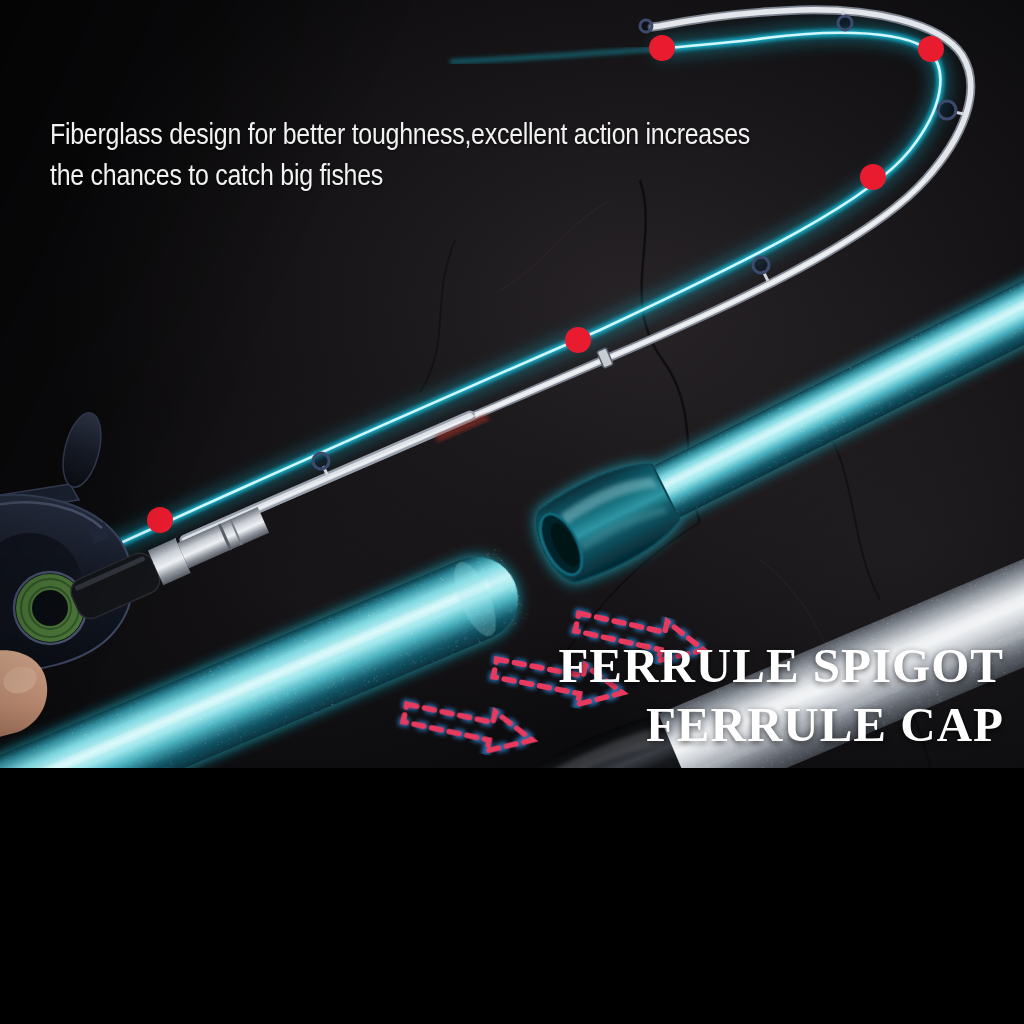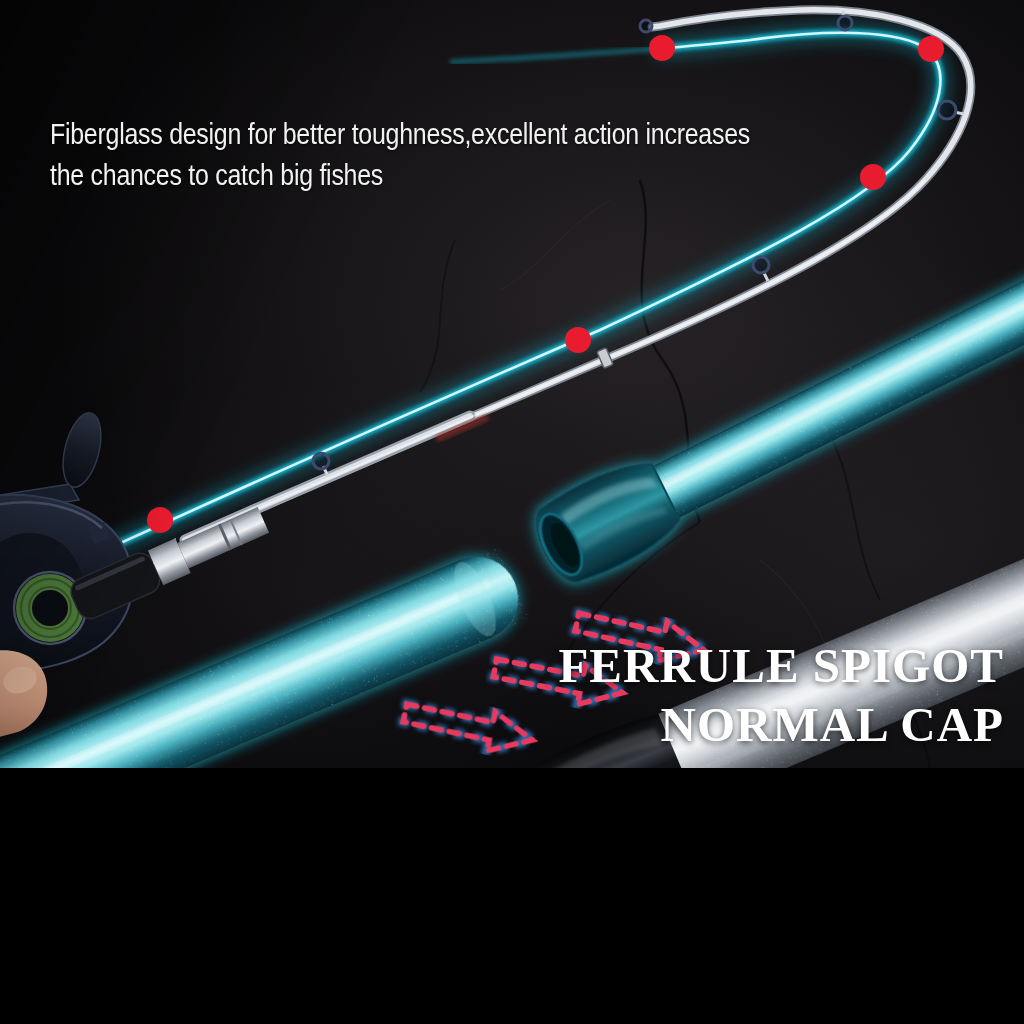"NORMAL CAP" div { text: NORMAL -> FERRULE }
